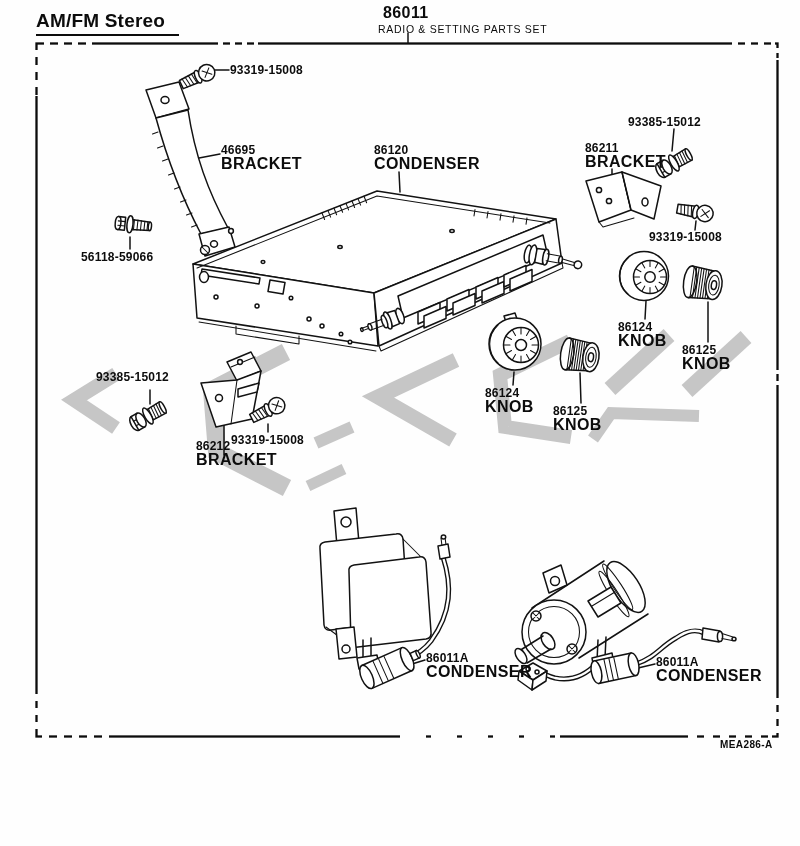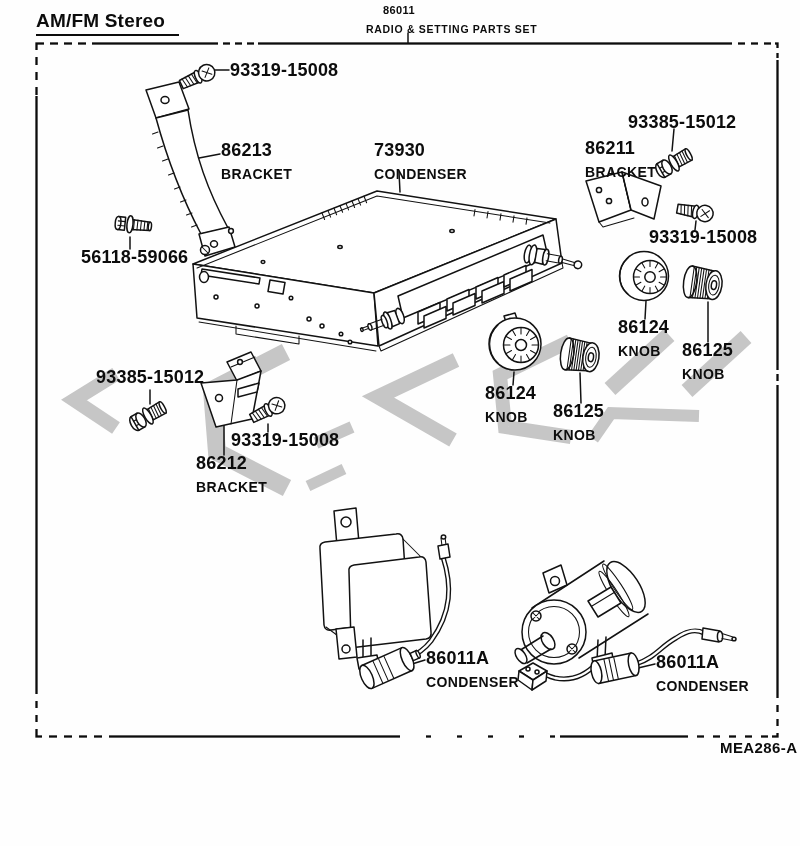"86011" .asm-num { font-size: 11px -> 16px }
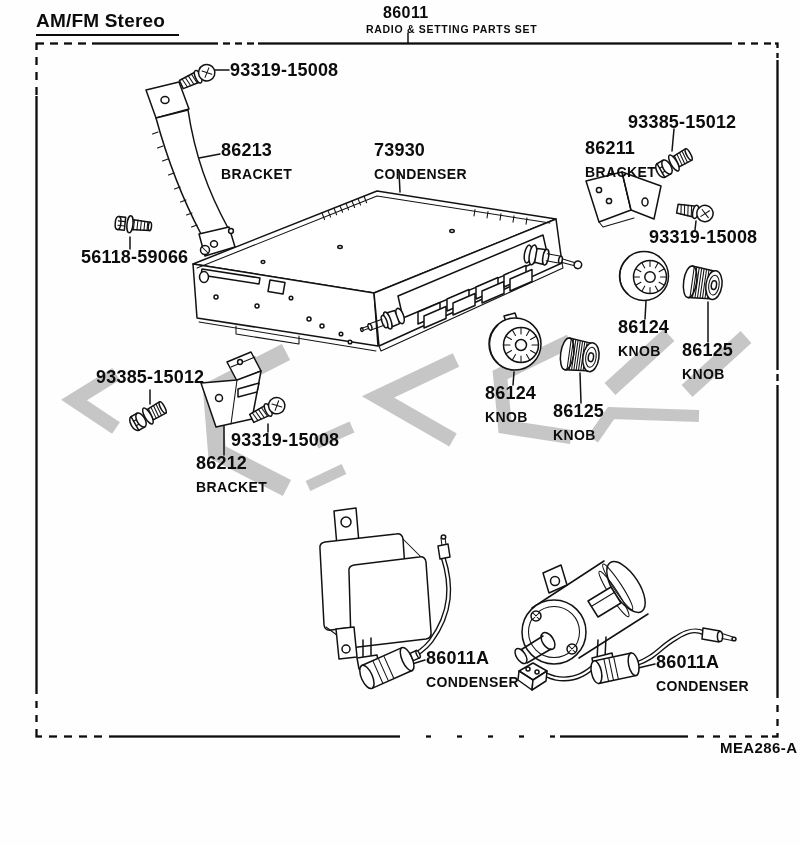"RADIO & SETTING PARTS SET" .asm-cap { font-weight: 700 -> 400; left: 366px -> 378px }
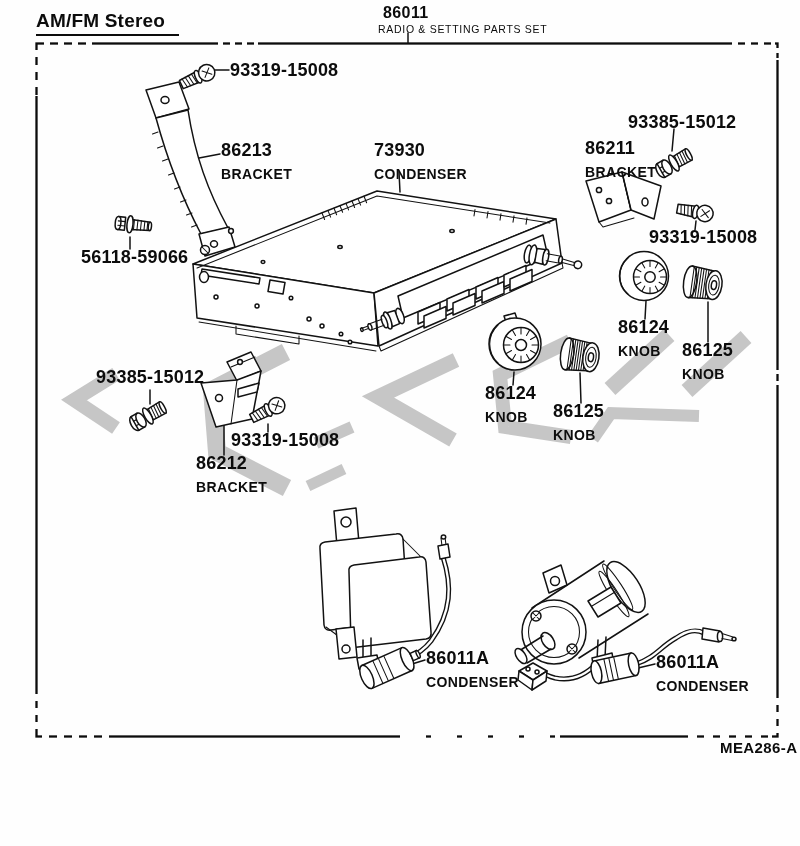"93319-15008" .pn { font-size: 18px -> 12px }
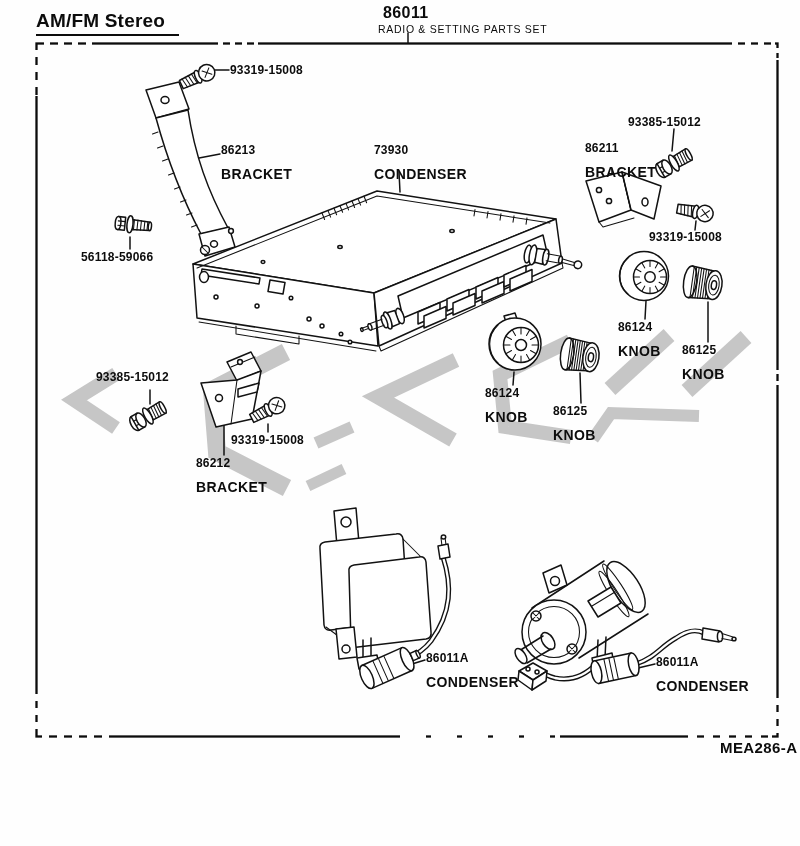"86213" div.pn { text: 86213 -> 46695 }
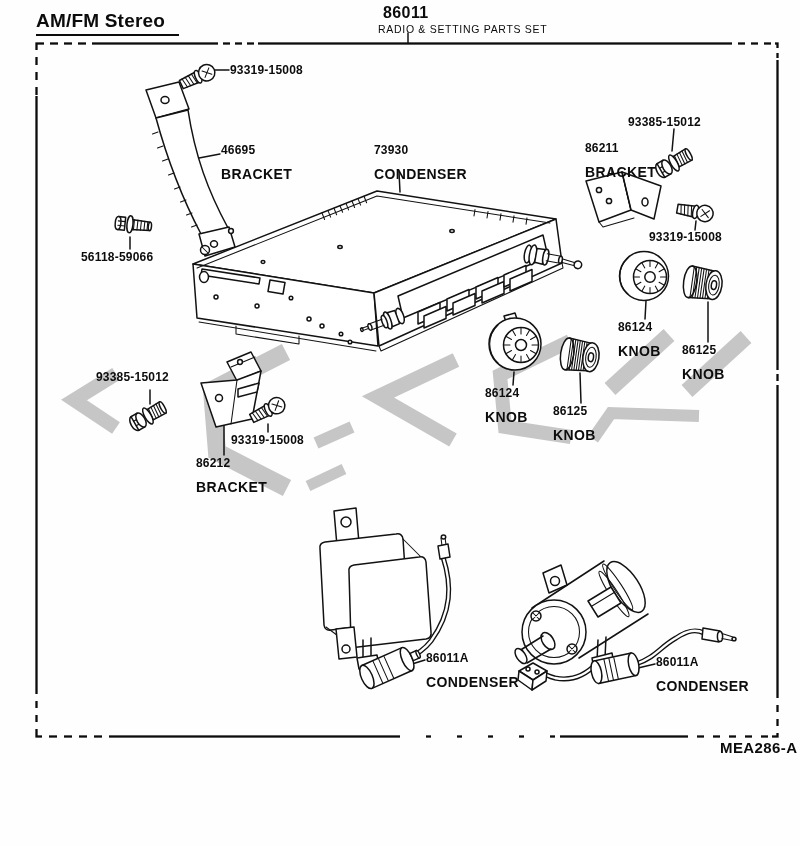"73930" div.pn { text: 73930 -> 86120 }
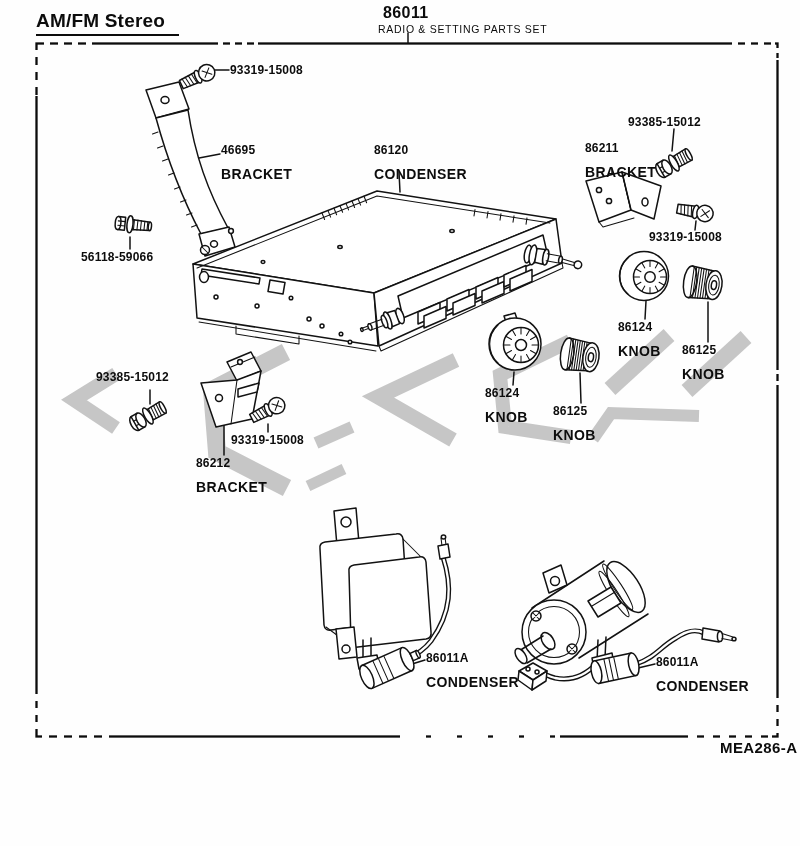"BRACKET" .cap { font-size: 14px -> 16px; margin-top: 12px -> 1px }
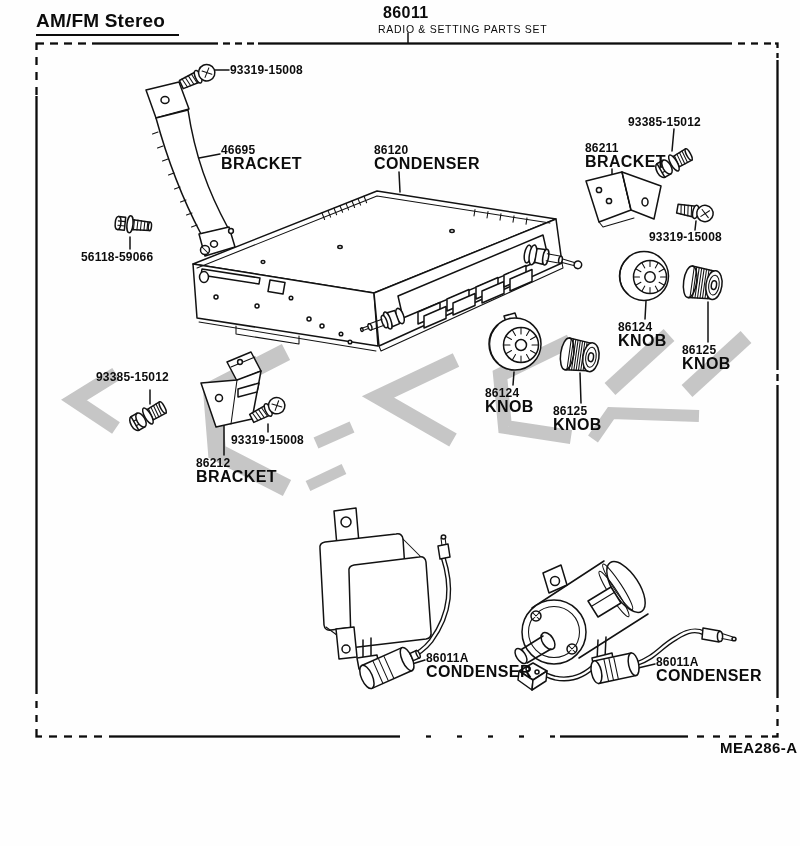"86212" div.callout { top: 456px -> 439px }
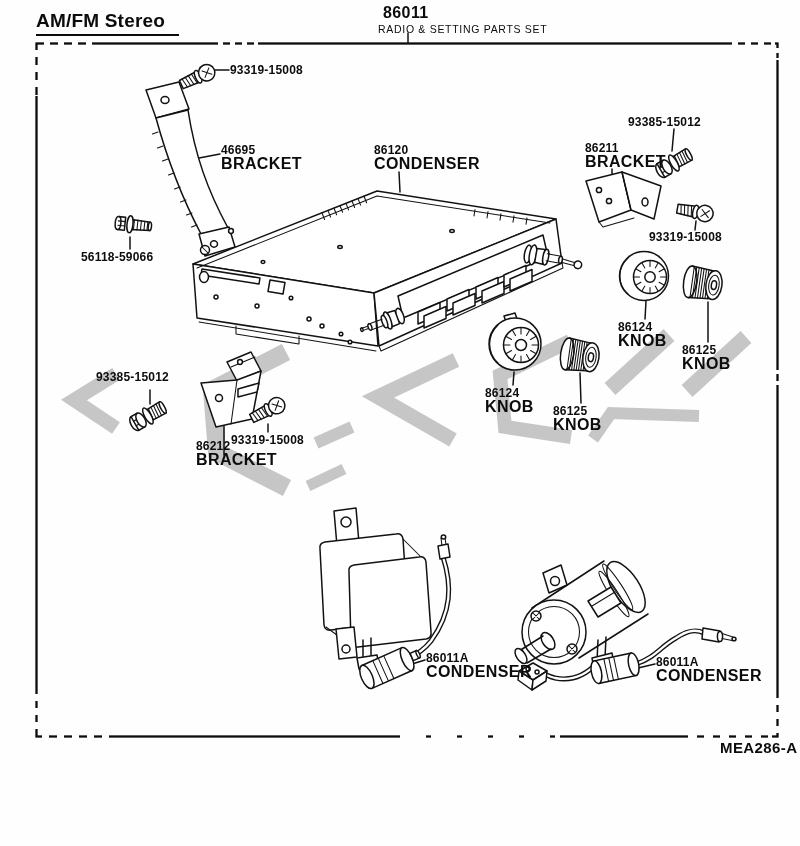"MEA286-A" .code { font-size: 15px -> 10px }
